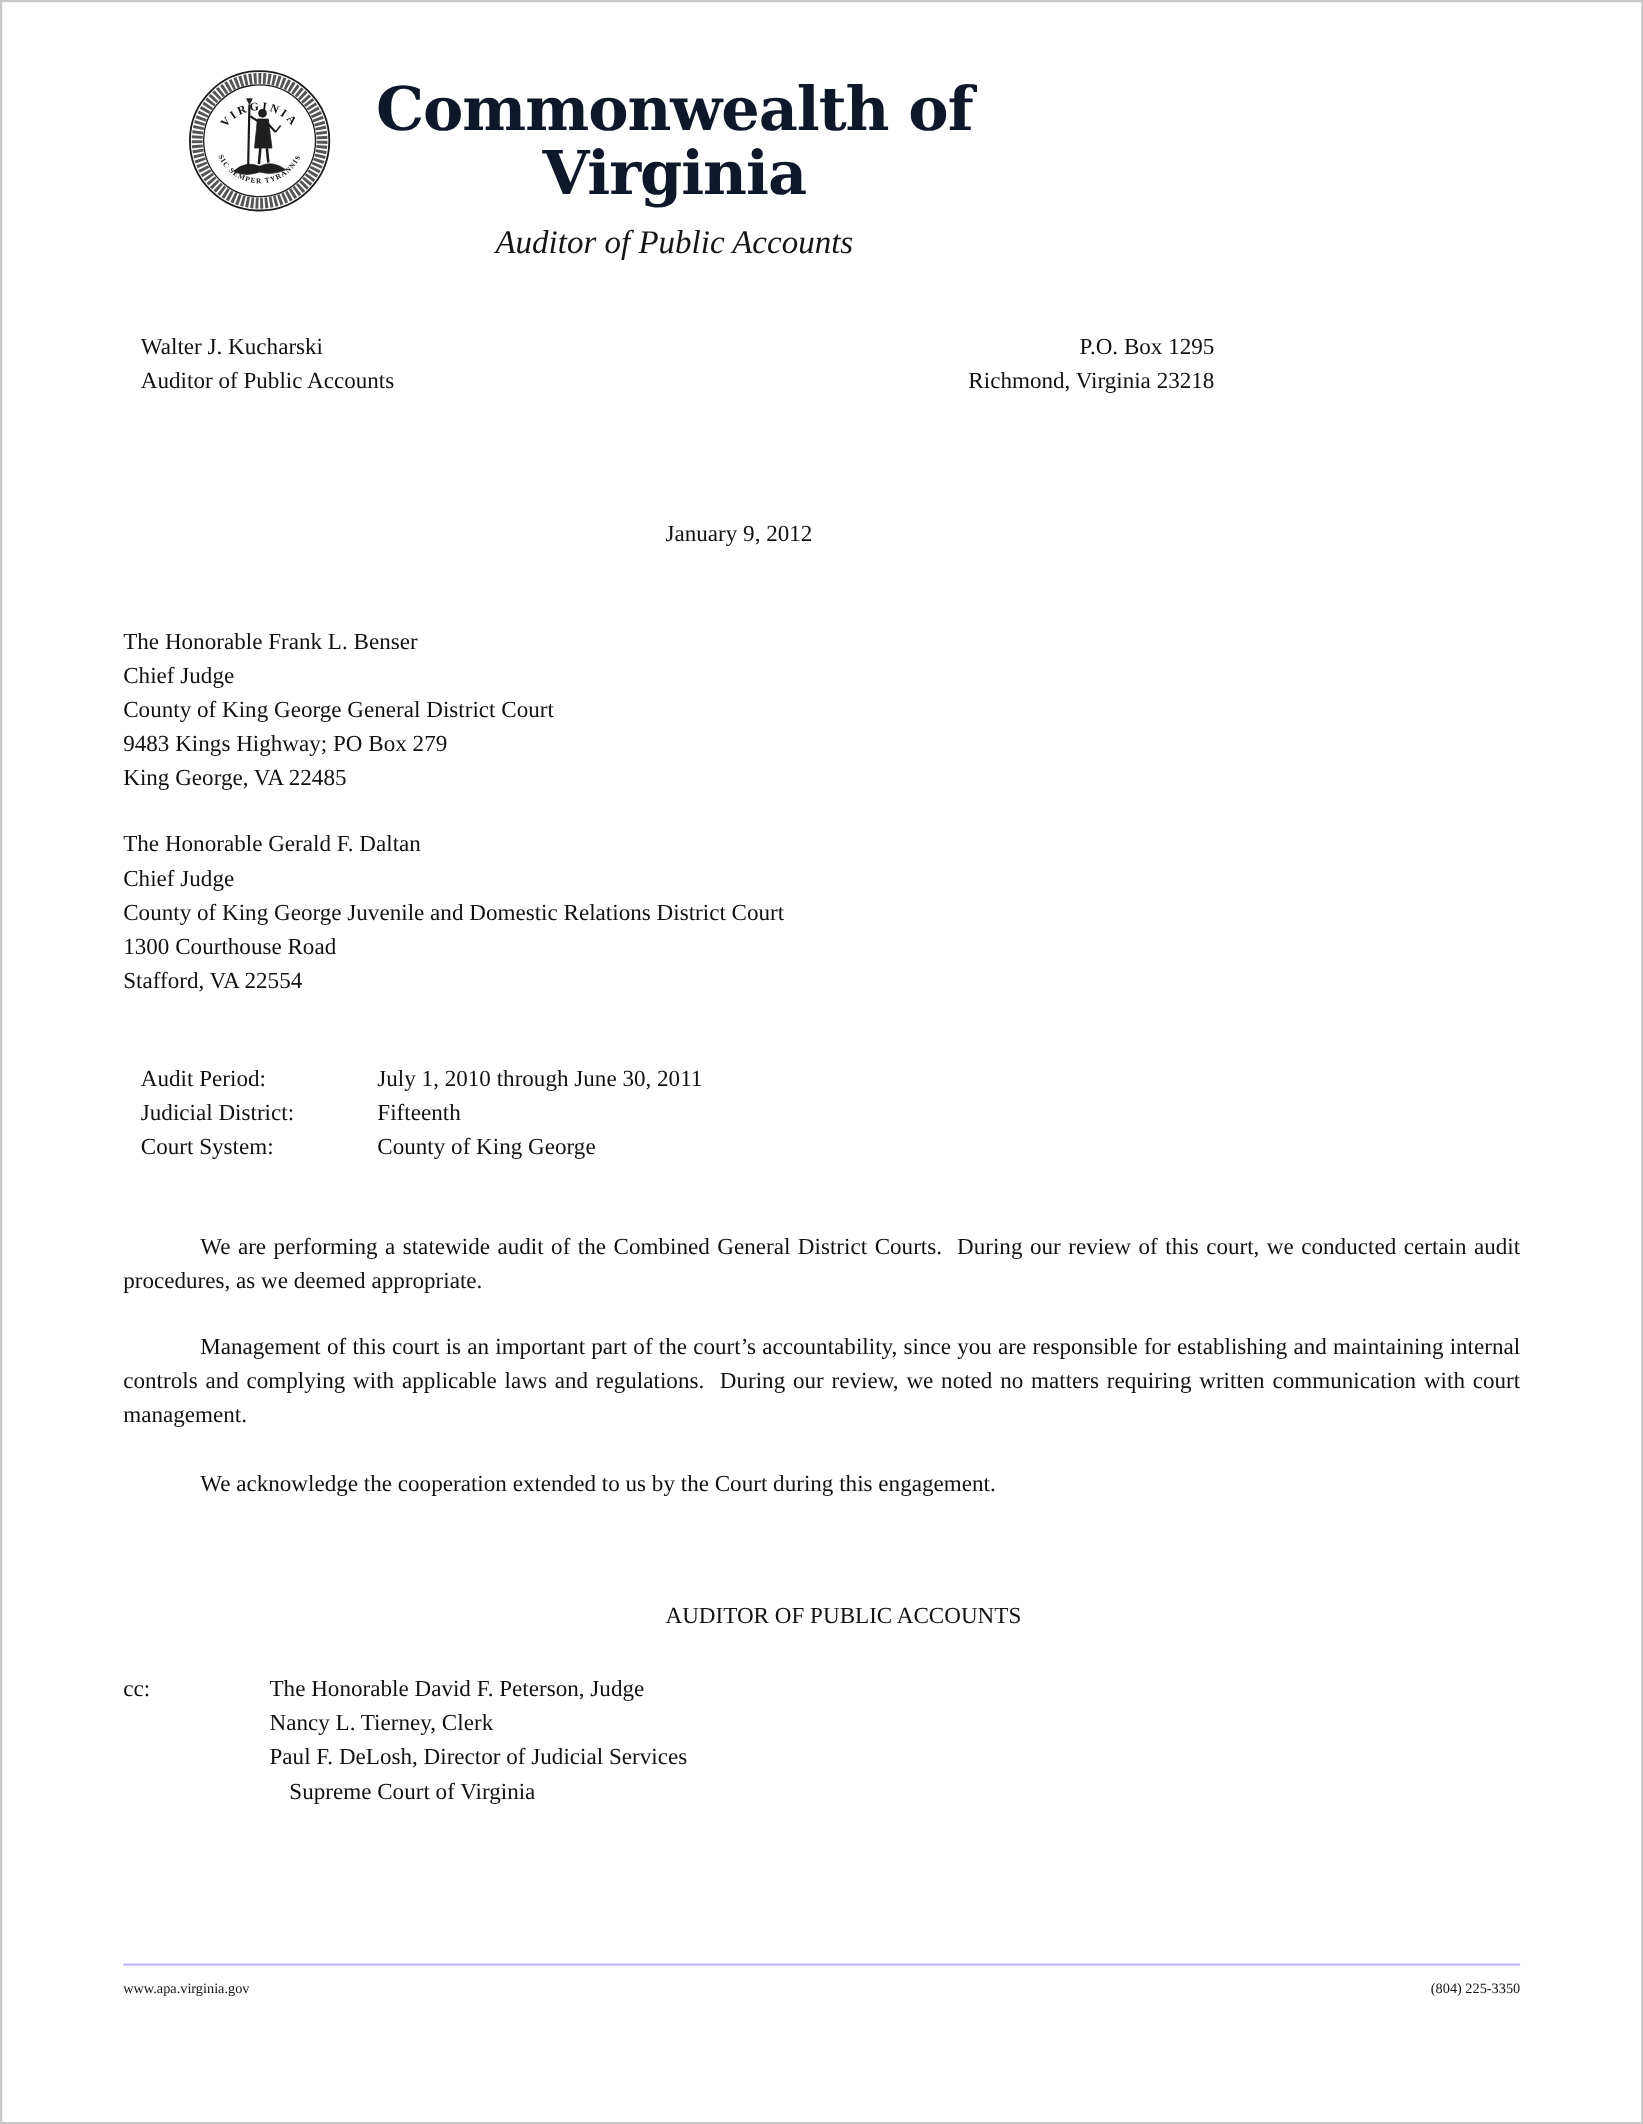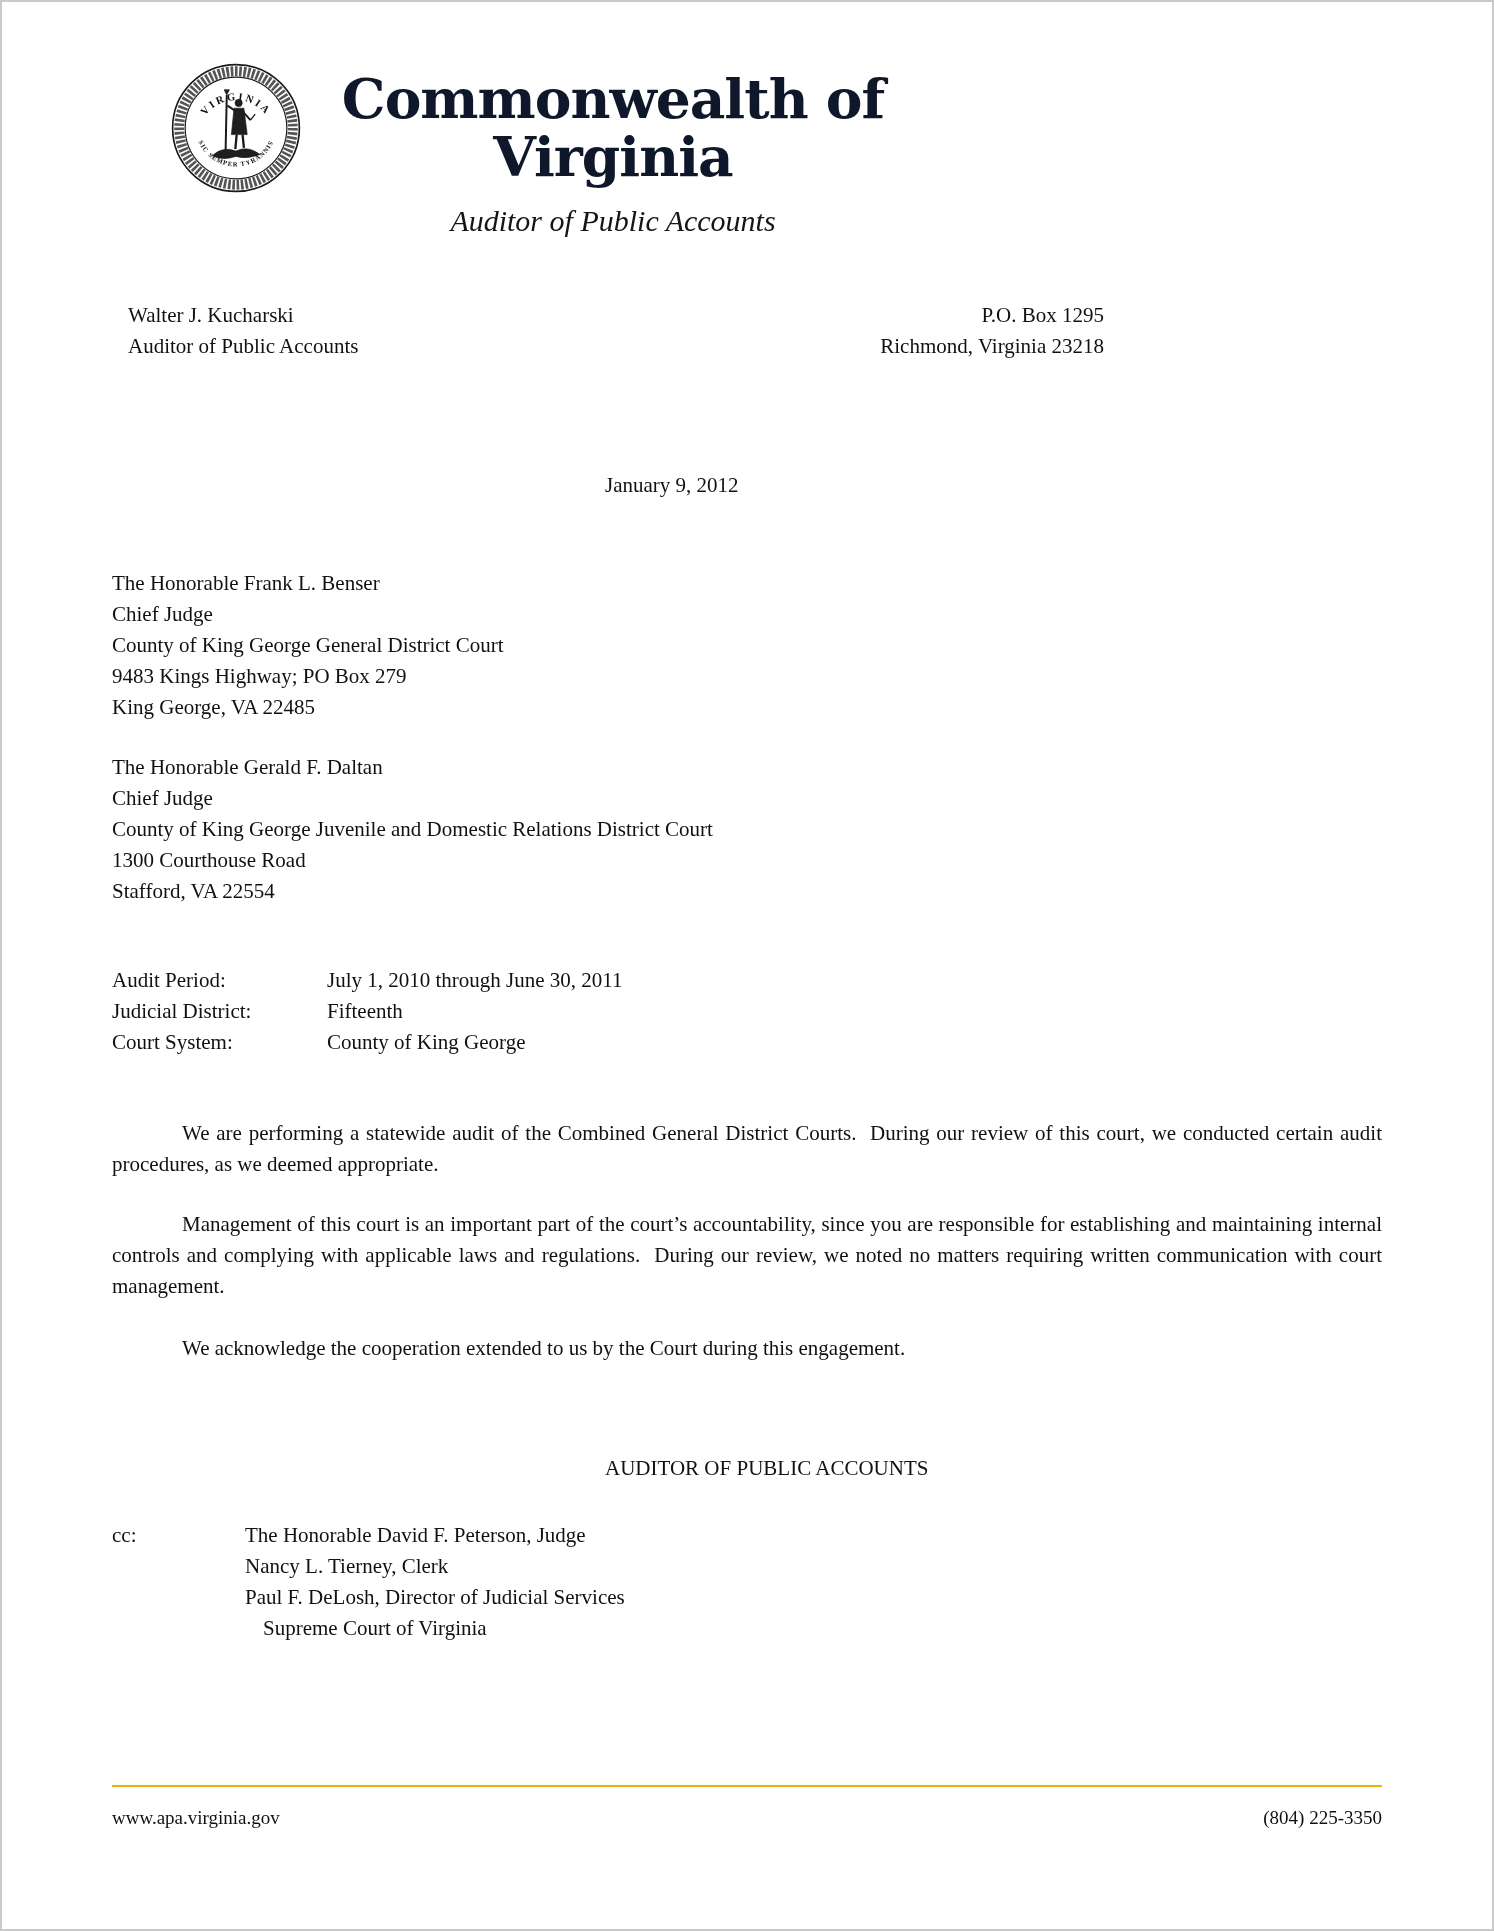"Audit Period:" .audit-label { margin-left: none -> 16px }
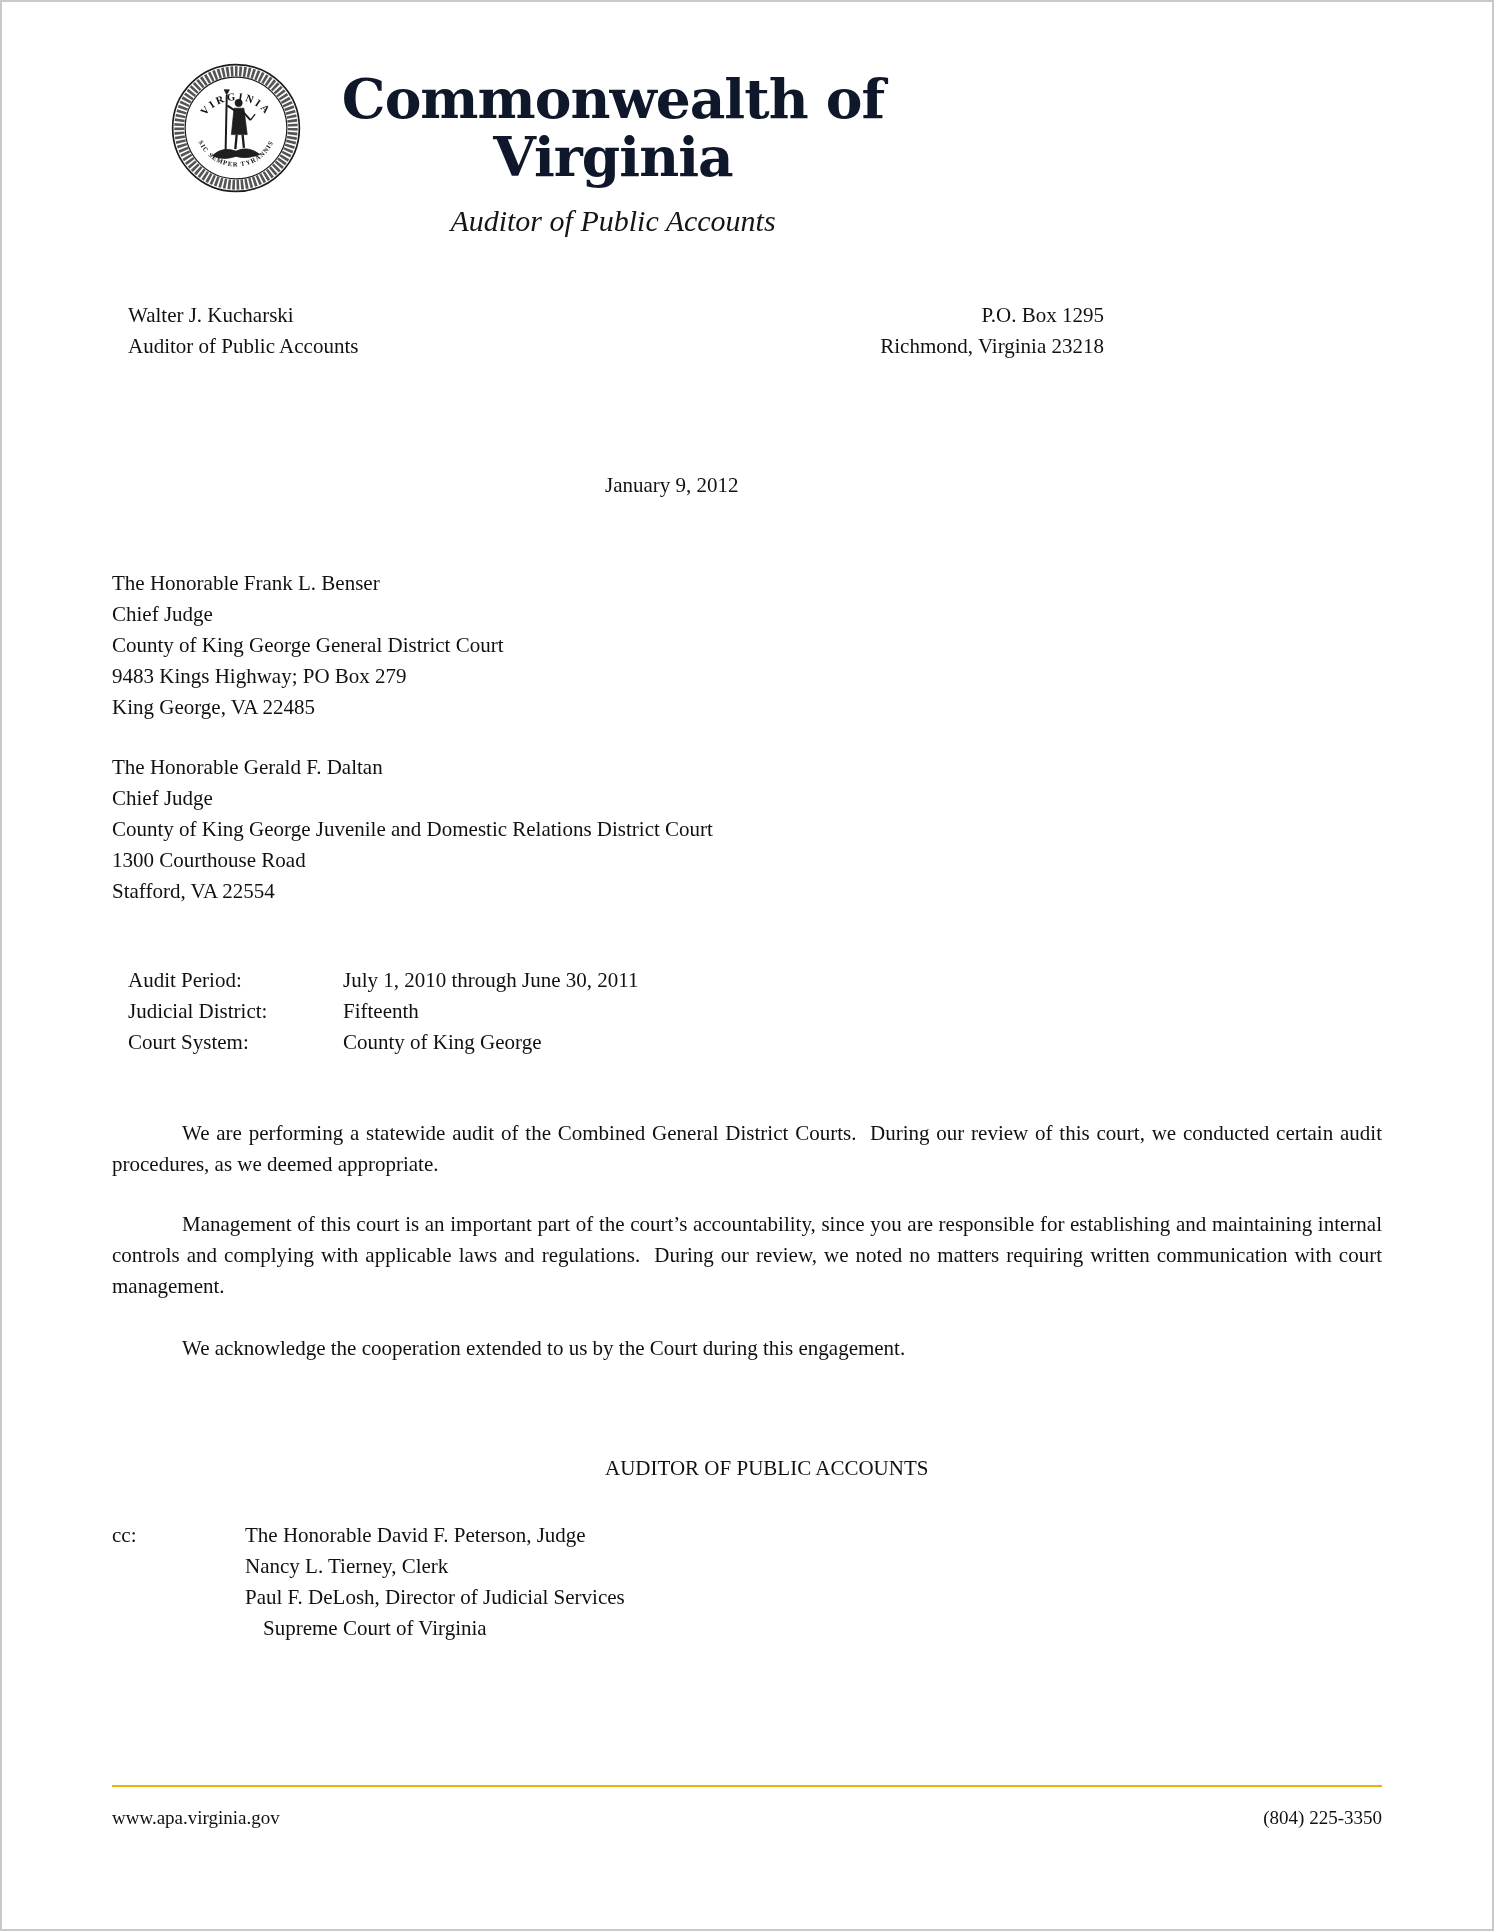"www.apa.virginia.gov" .footer { border-top: 2px solid #eab308 -> 2px solid #c4b5fd; font-size: 19px -> 13px; padding-top: 19px -> 9px }
